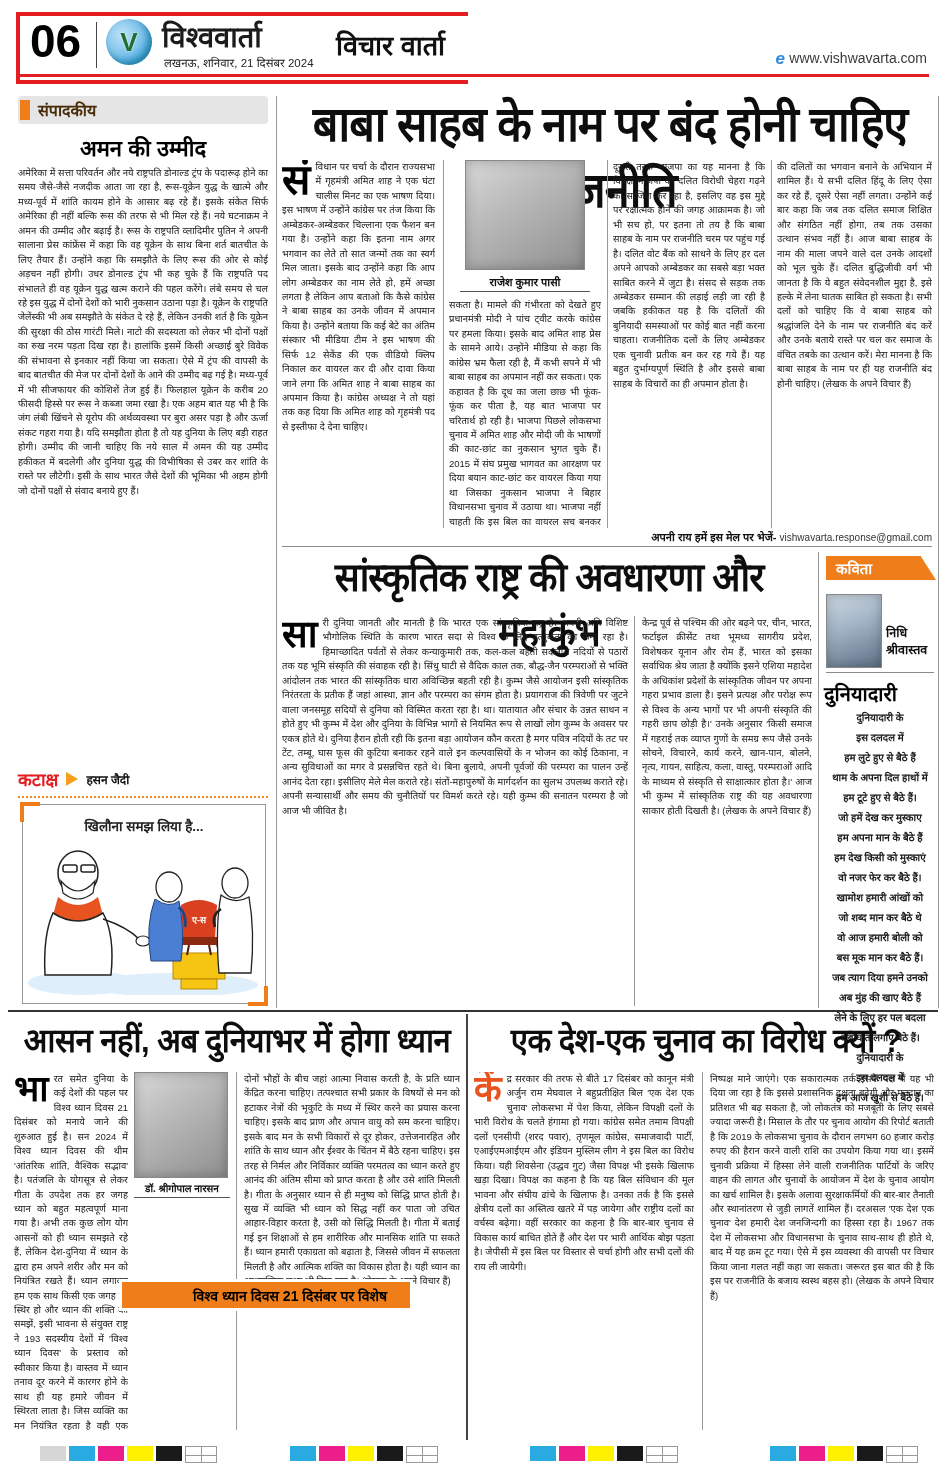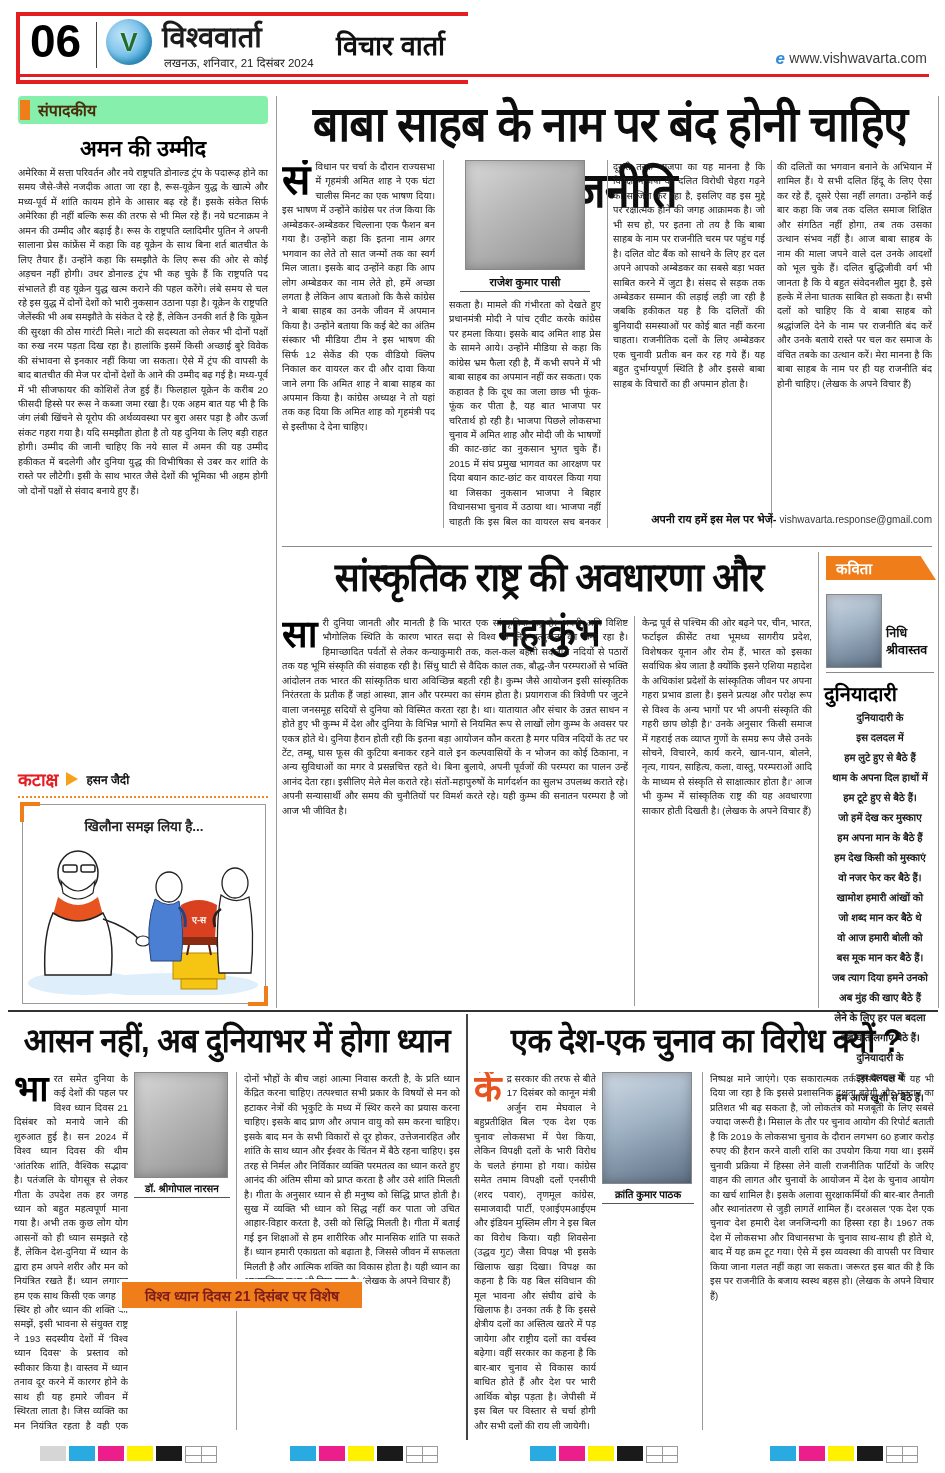"संपादकीय" .edit-bar { background: #86efac -> #e5e5e5 }
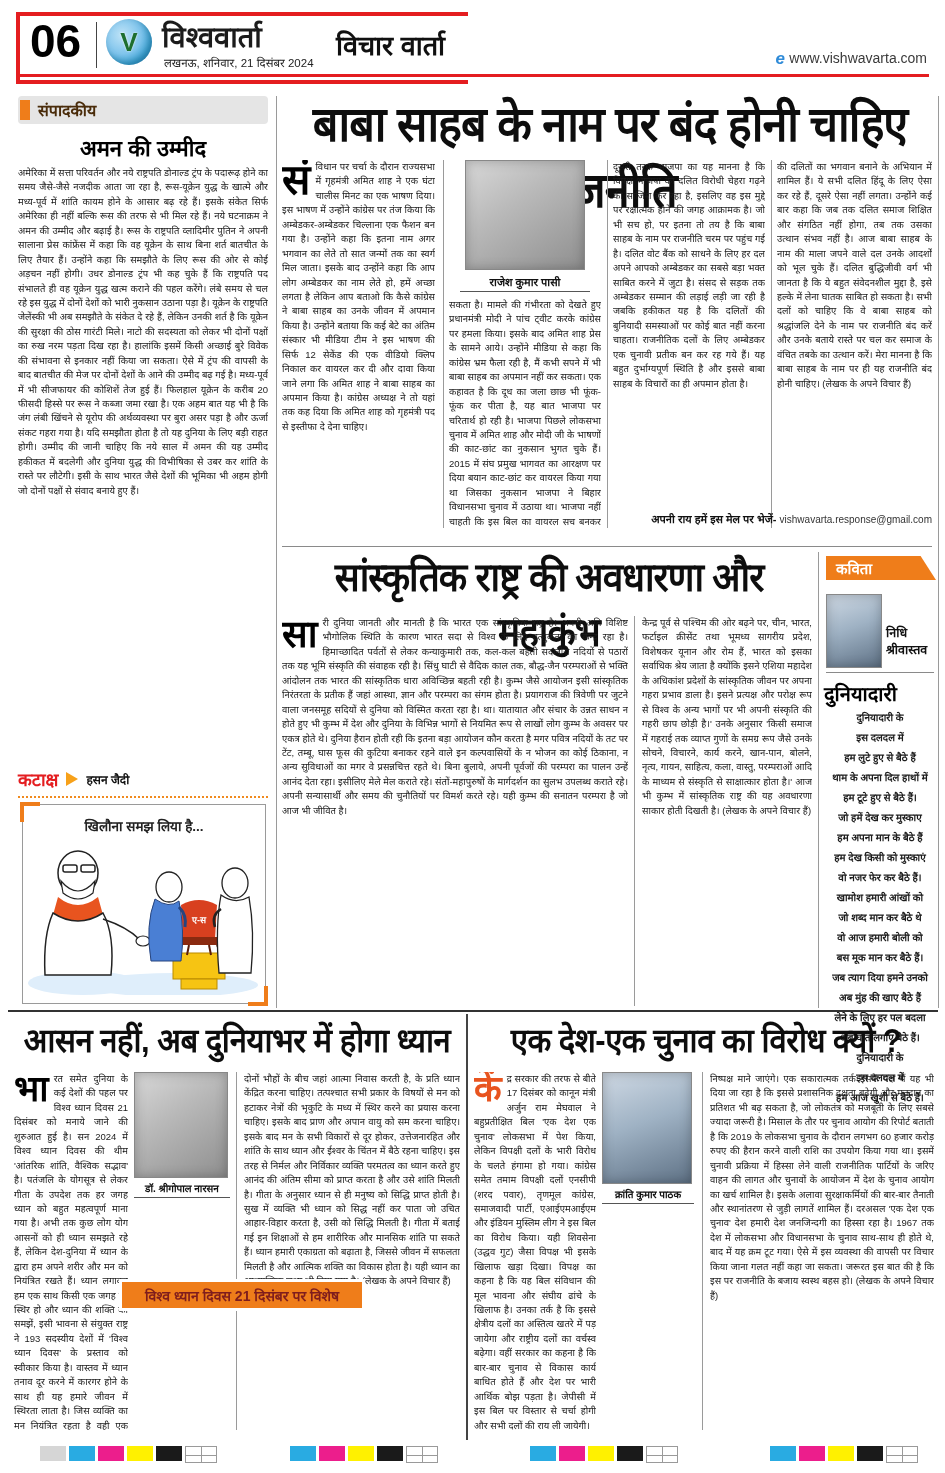"अपनी राय हमें इस मेल" div.abs { top: 511px -> 529px }
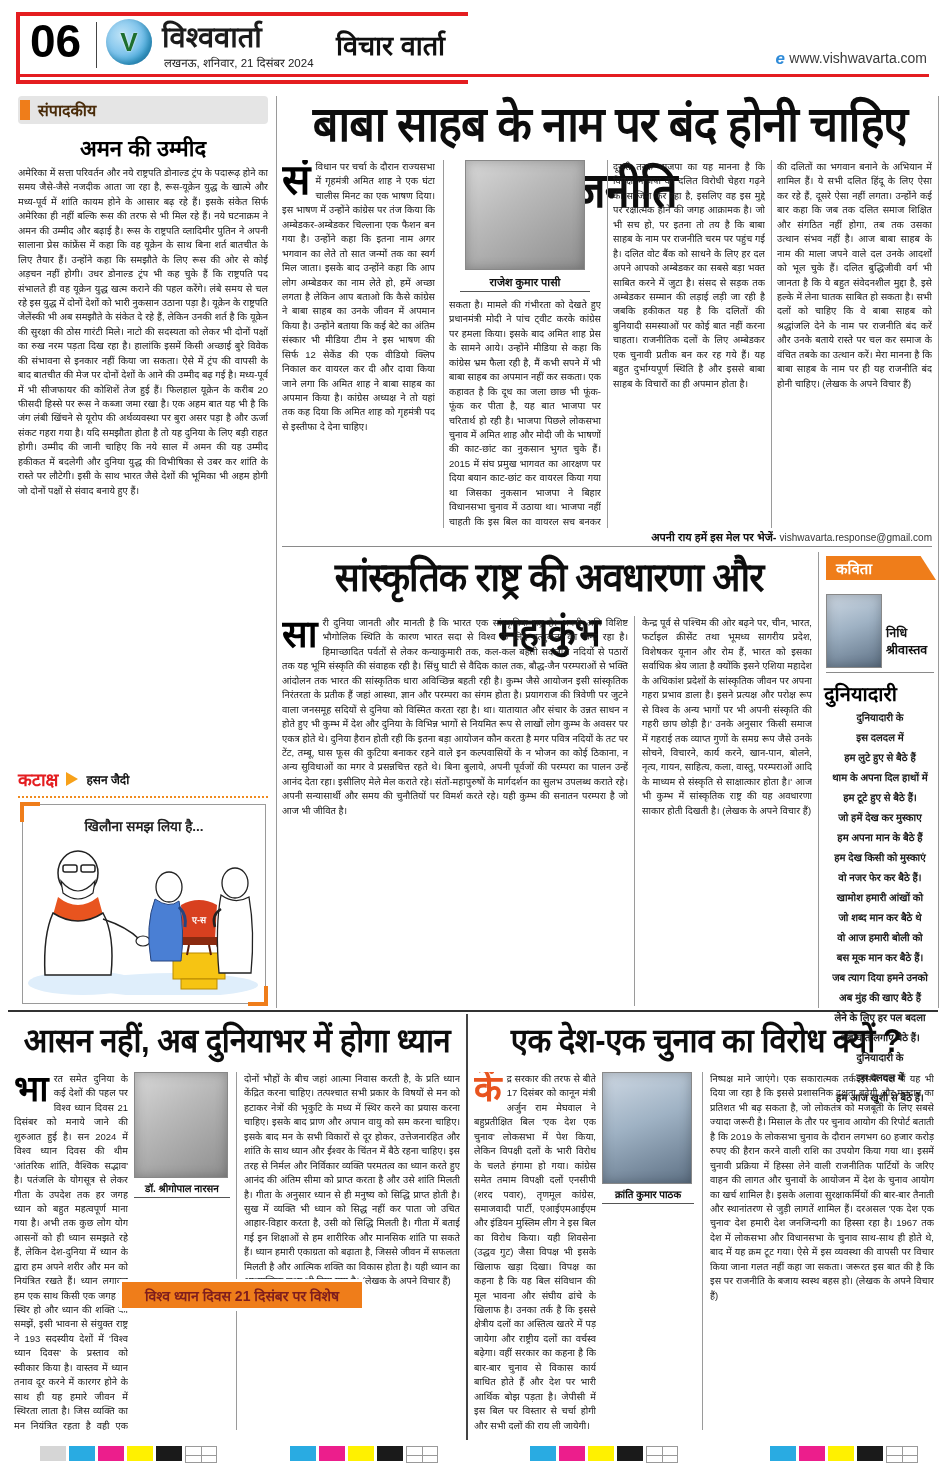"क्रांति कुमार पाठक" div { html: <div> <div></div> <div>क्रांति कुमार पाठक</div> </div> -> none }
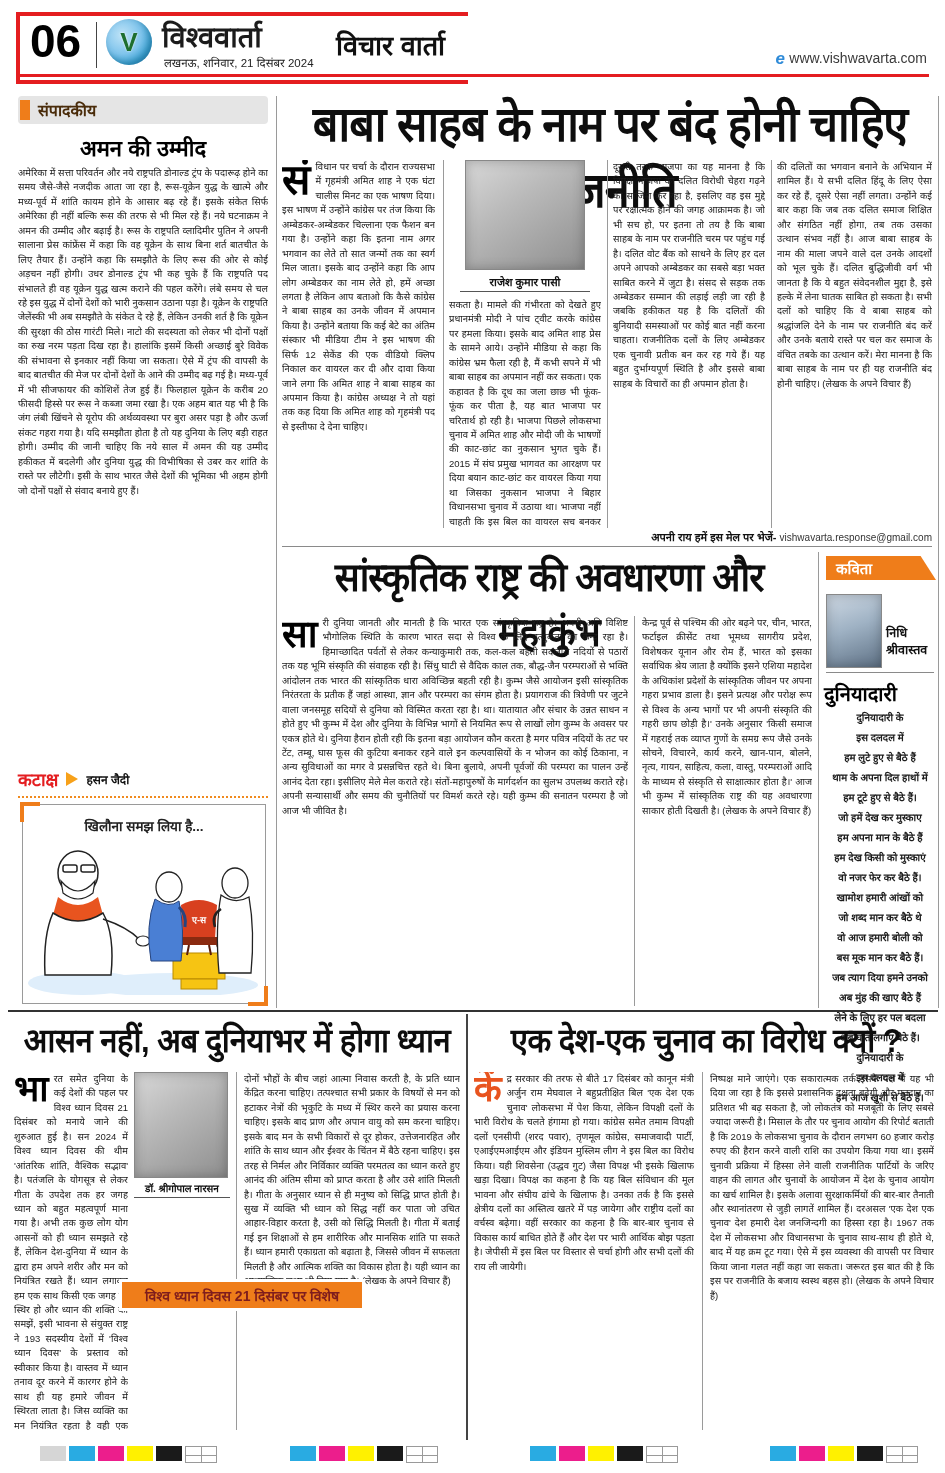"विश्व ध्यान दिवस 21 दिसंबर" .badge { color: #7f1d1d -> #000000; padding-left: none -> 48px }
